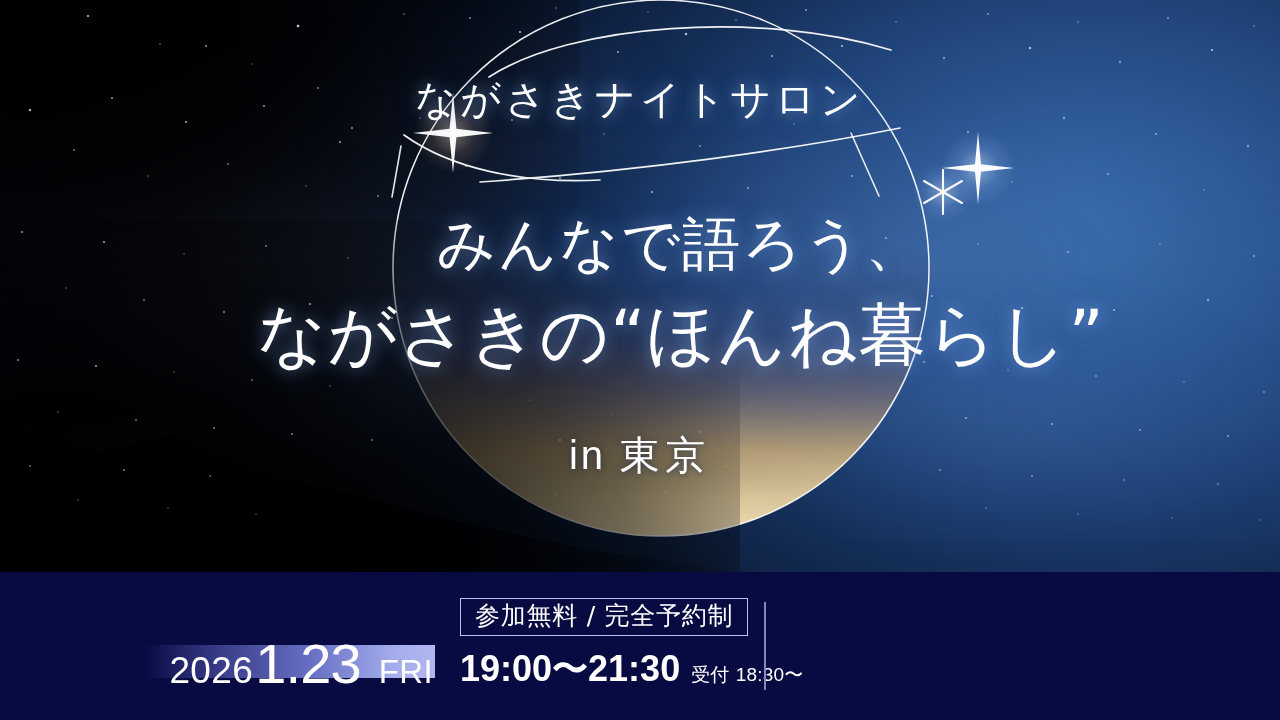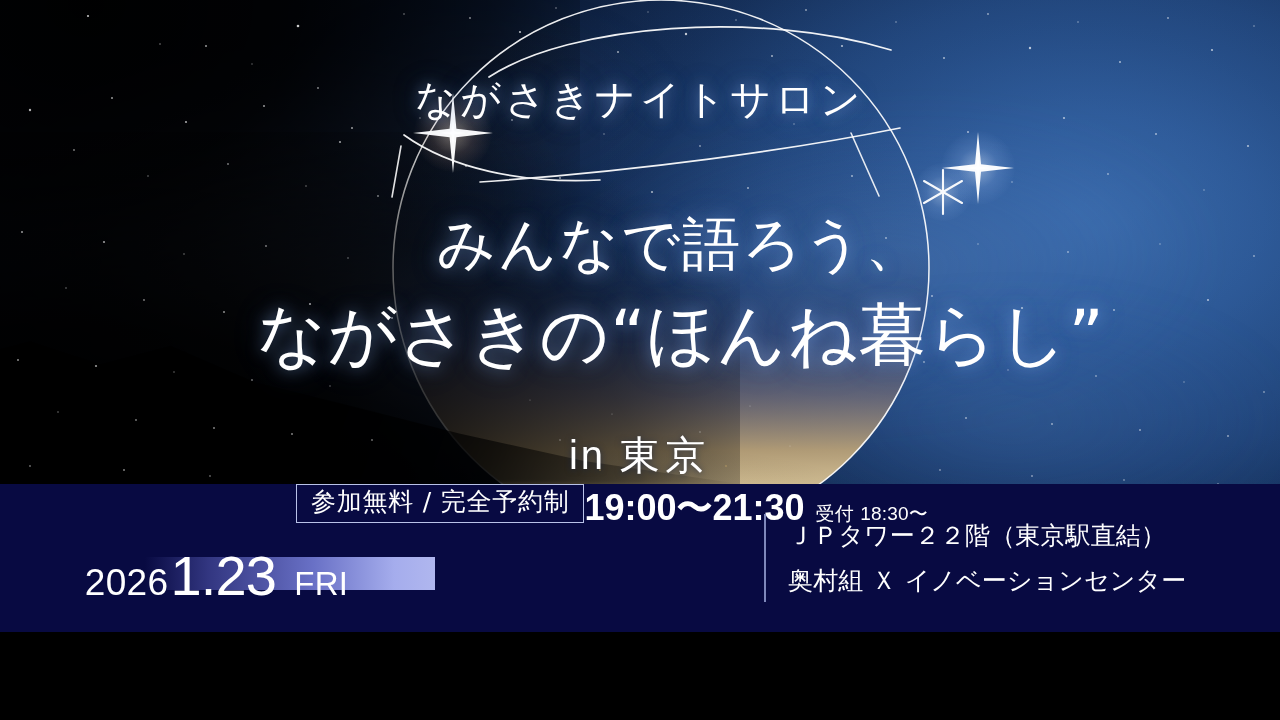"ながさきナイトサロン" #poster { height: 632px -> 720px }
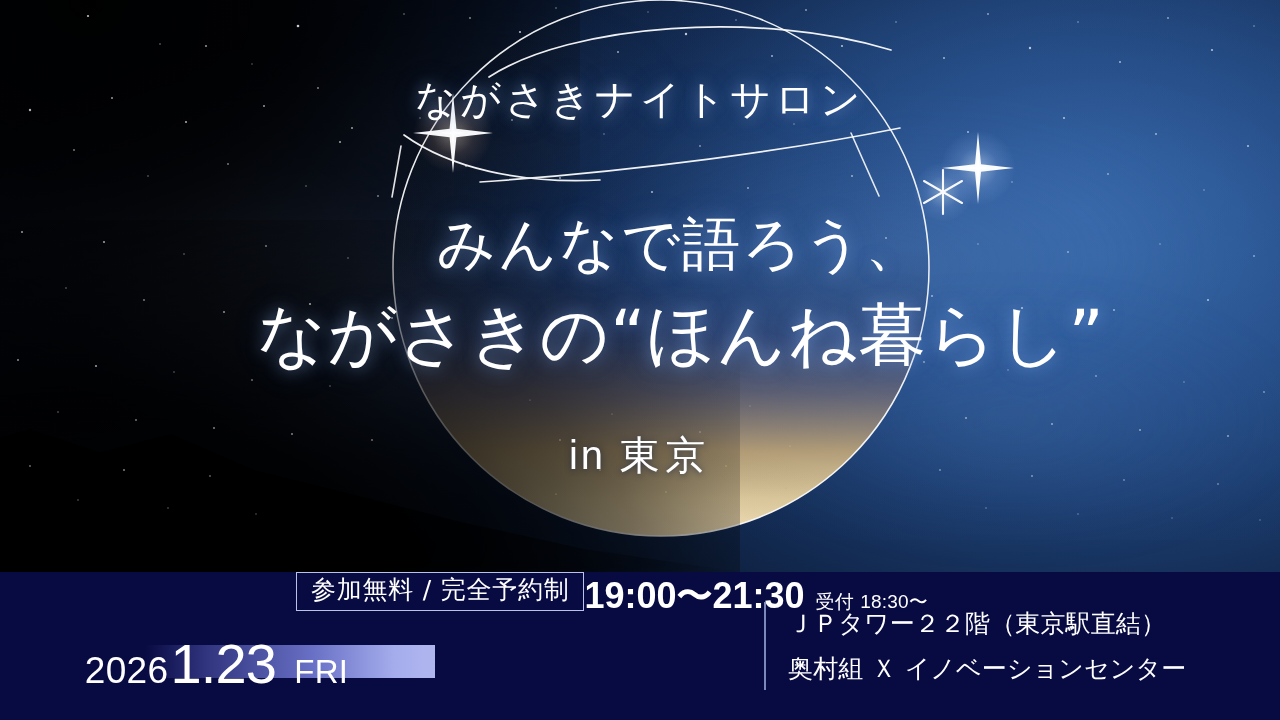"参加無料 / 完全予約制" .f-time { flex-direction: row -> column }
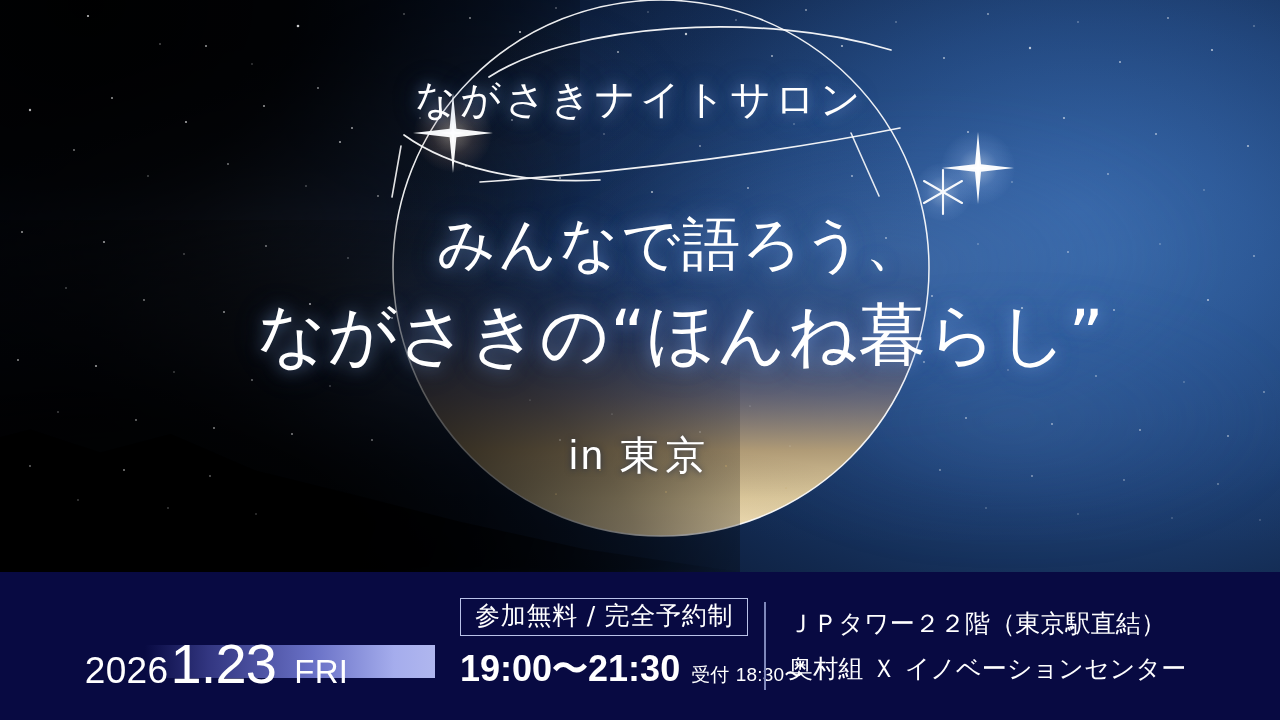"ＪＰタワー２２階（東京駅直結）" div.f-venue { html: <div> <div>ＪＰタワー２２階（東京駅直結）</div> <div>奥村組 Ｘ イノベーションセンター</div> </div> -> none }
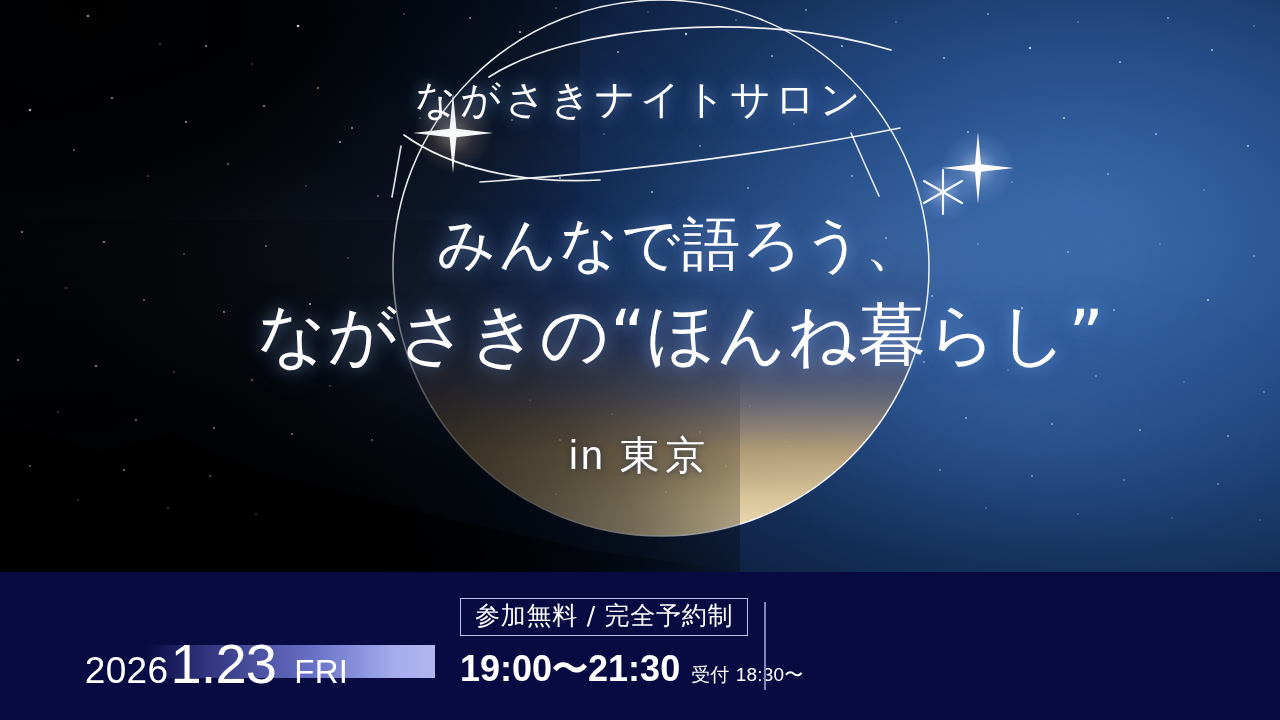"2026" .f-date { justify-content: center -> flex-end }
